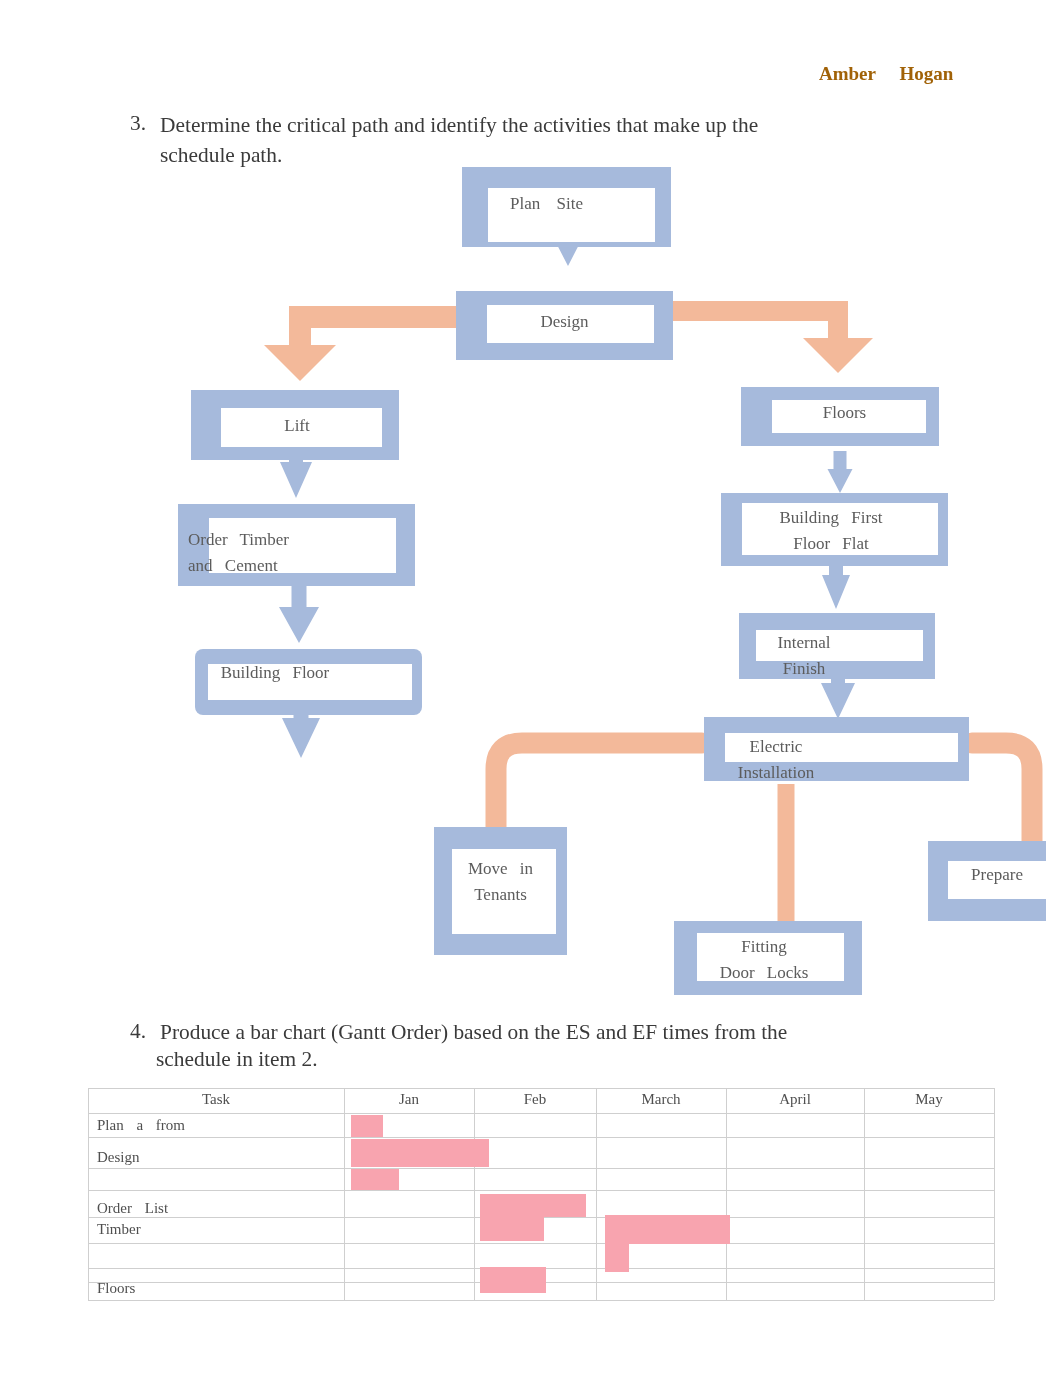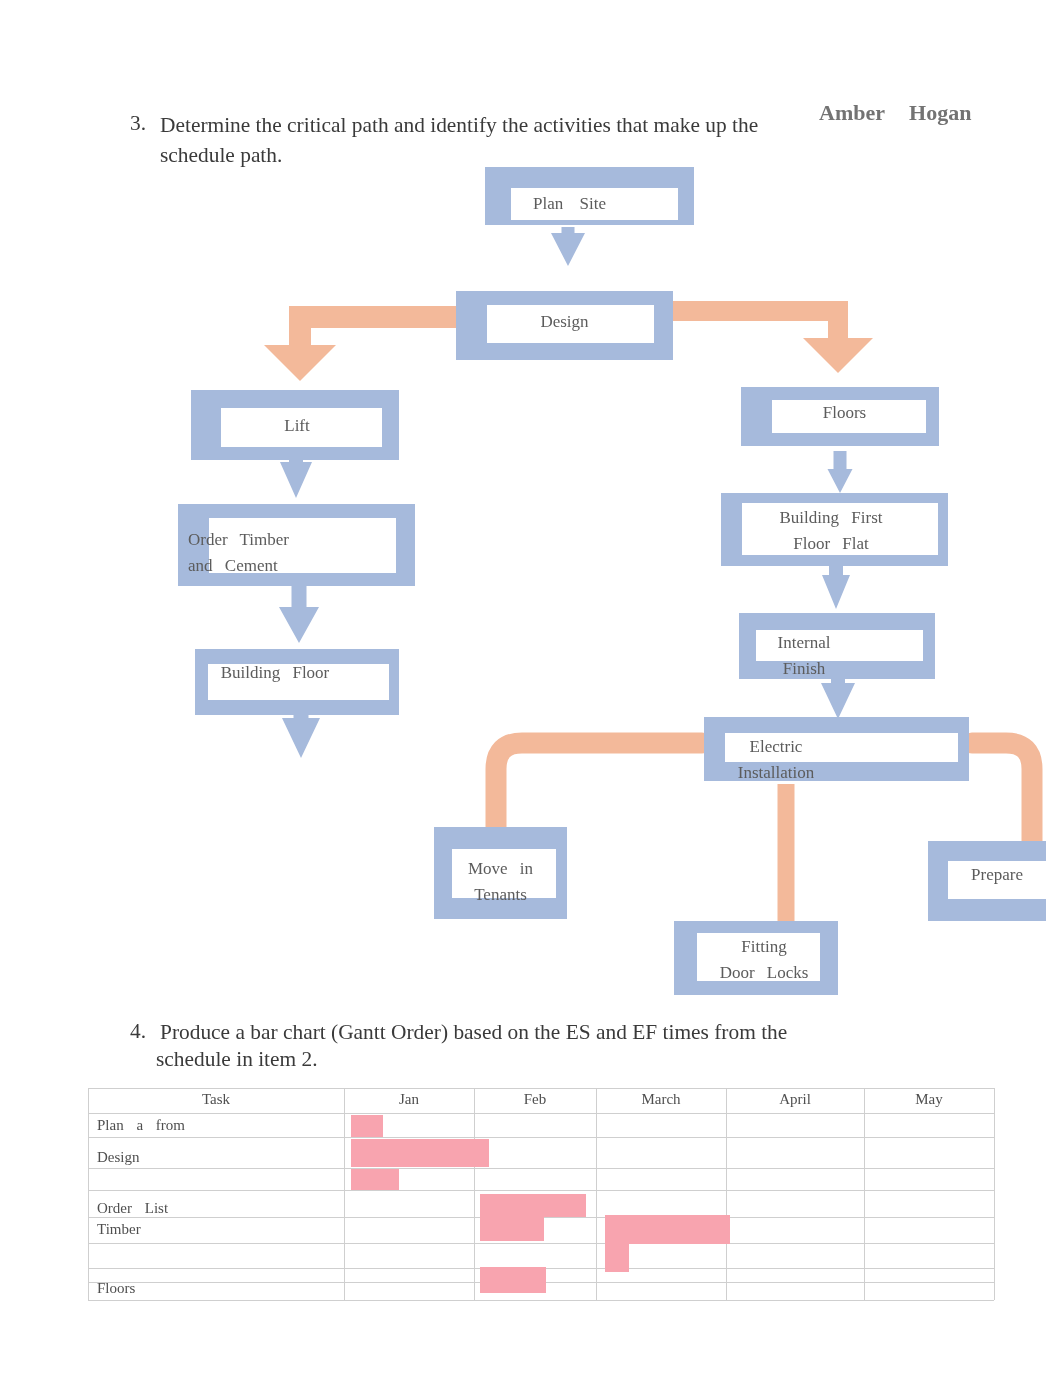"Amber Hogan" .hdr { color: #737373 -> #a16207; font-size: 22px -> 19px; margin-top: 37px -> none }
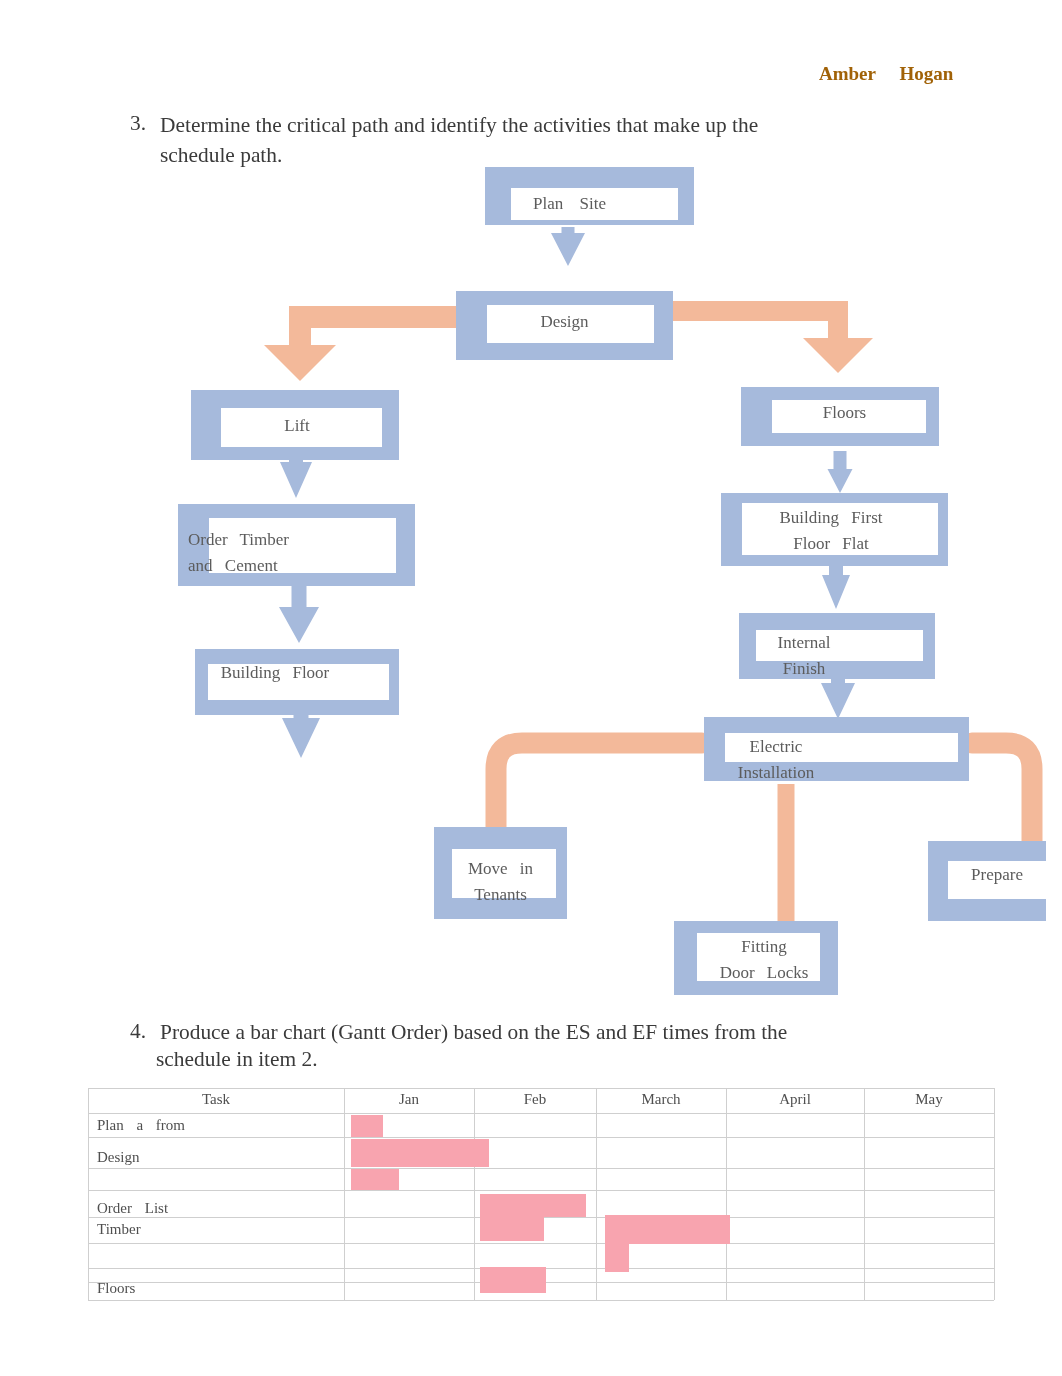"Plan Site" div.node { height: 58px -> 80px; margin-left: 23px -> none }
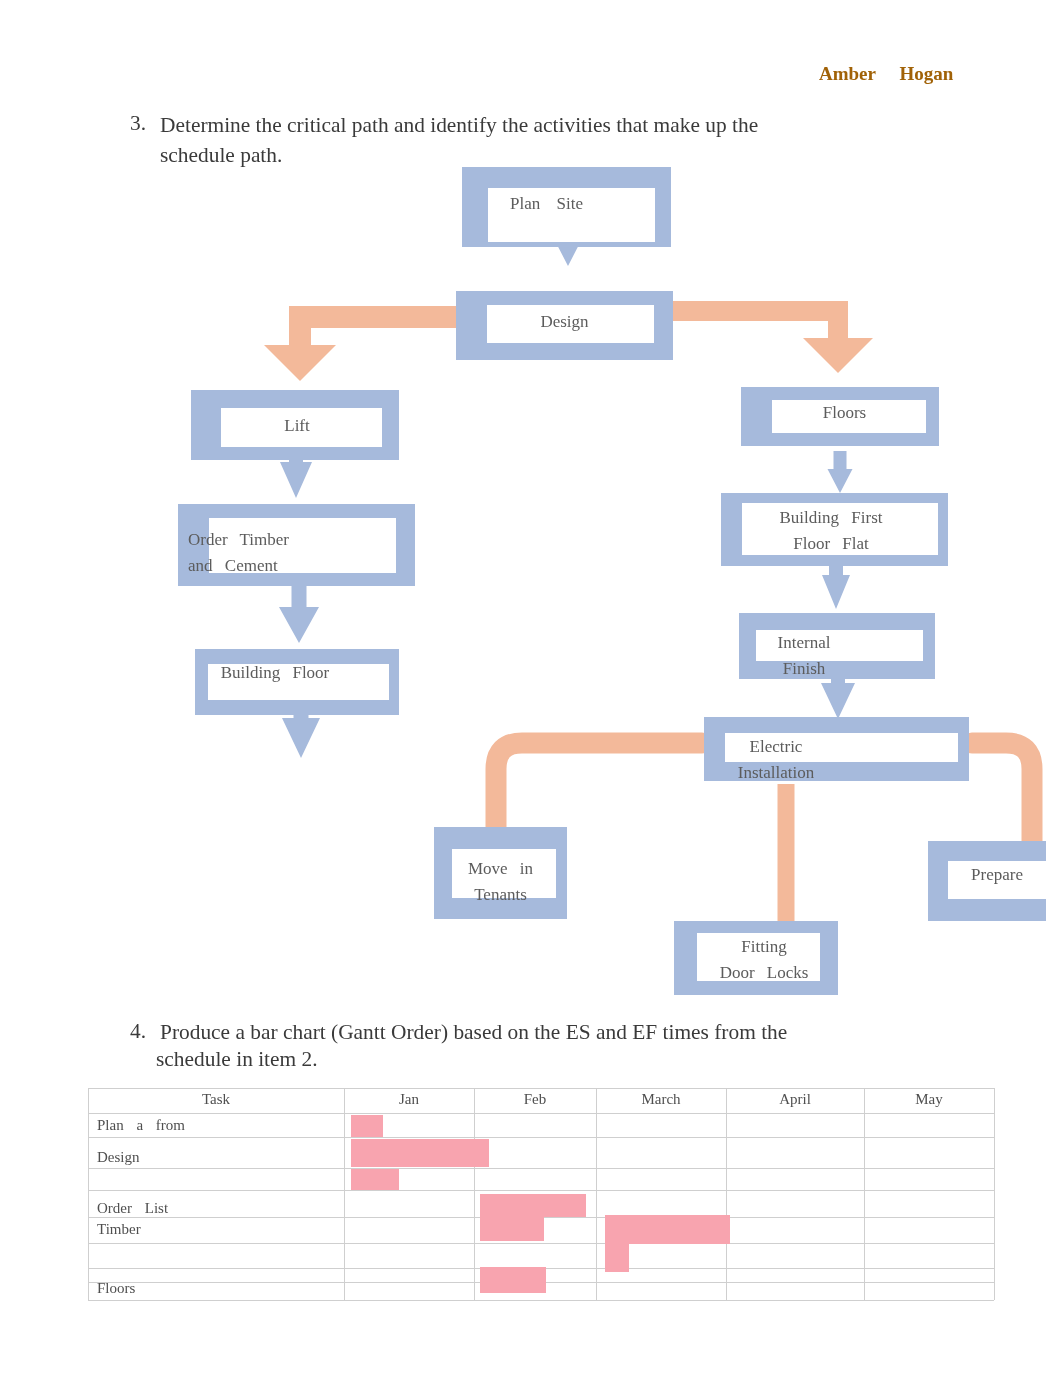"Building Floor" div.node { border-radius: none -> 8px; width: 204px -> 227px }
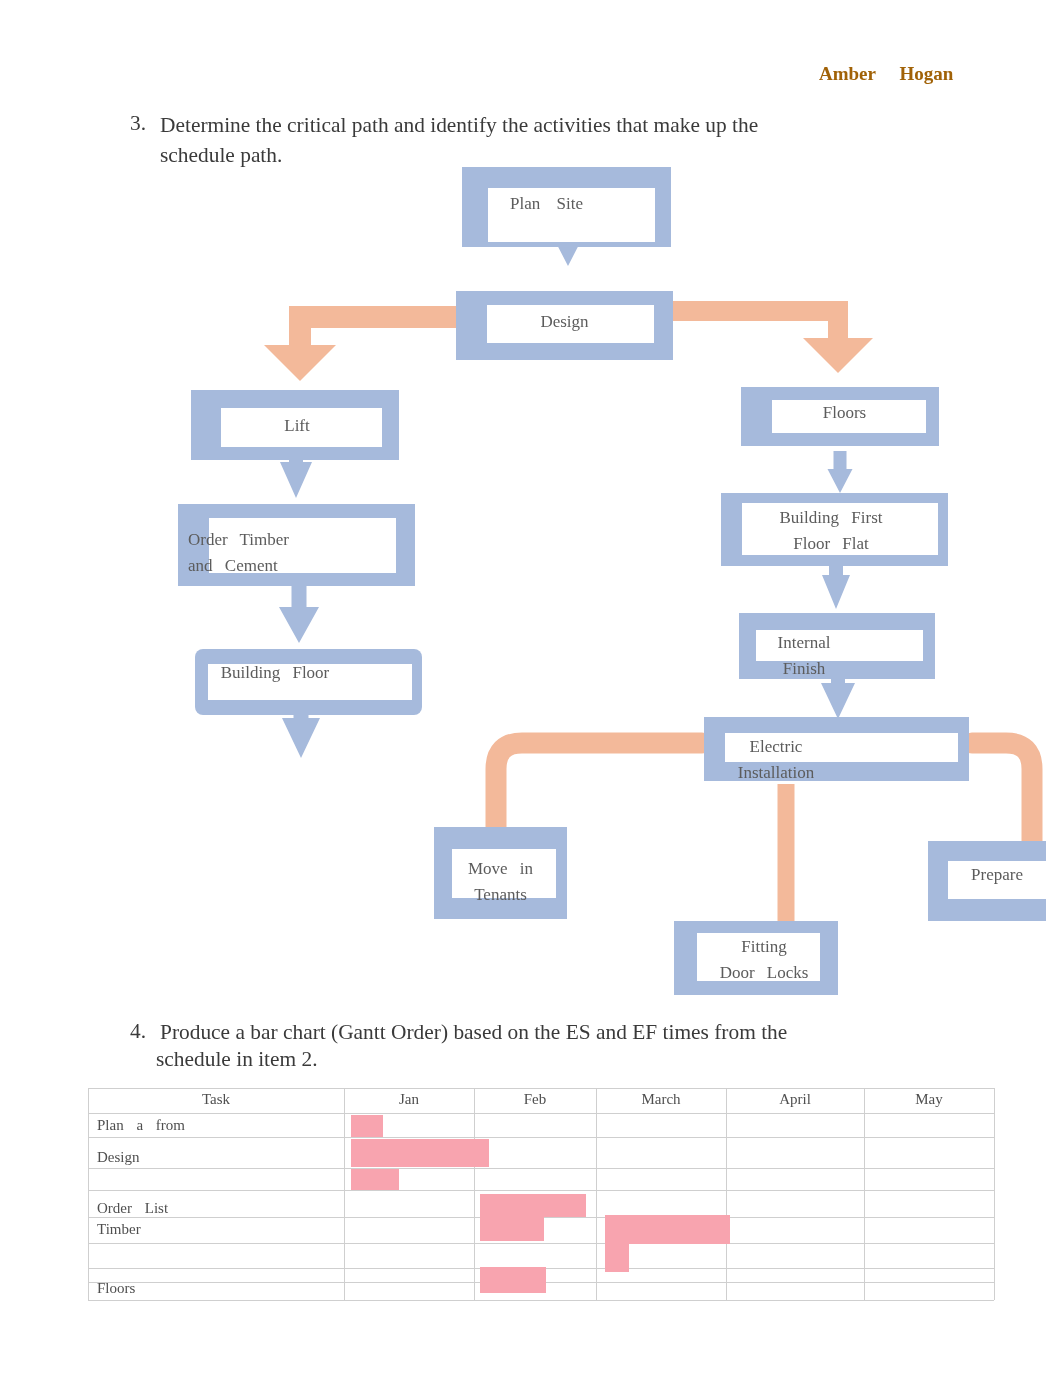"Move in" div.node { height: 92px -> 128px }
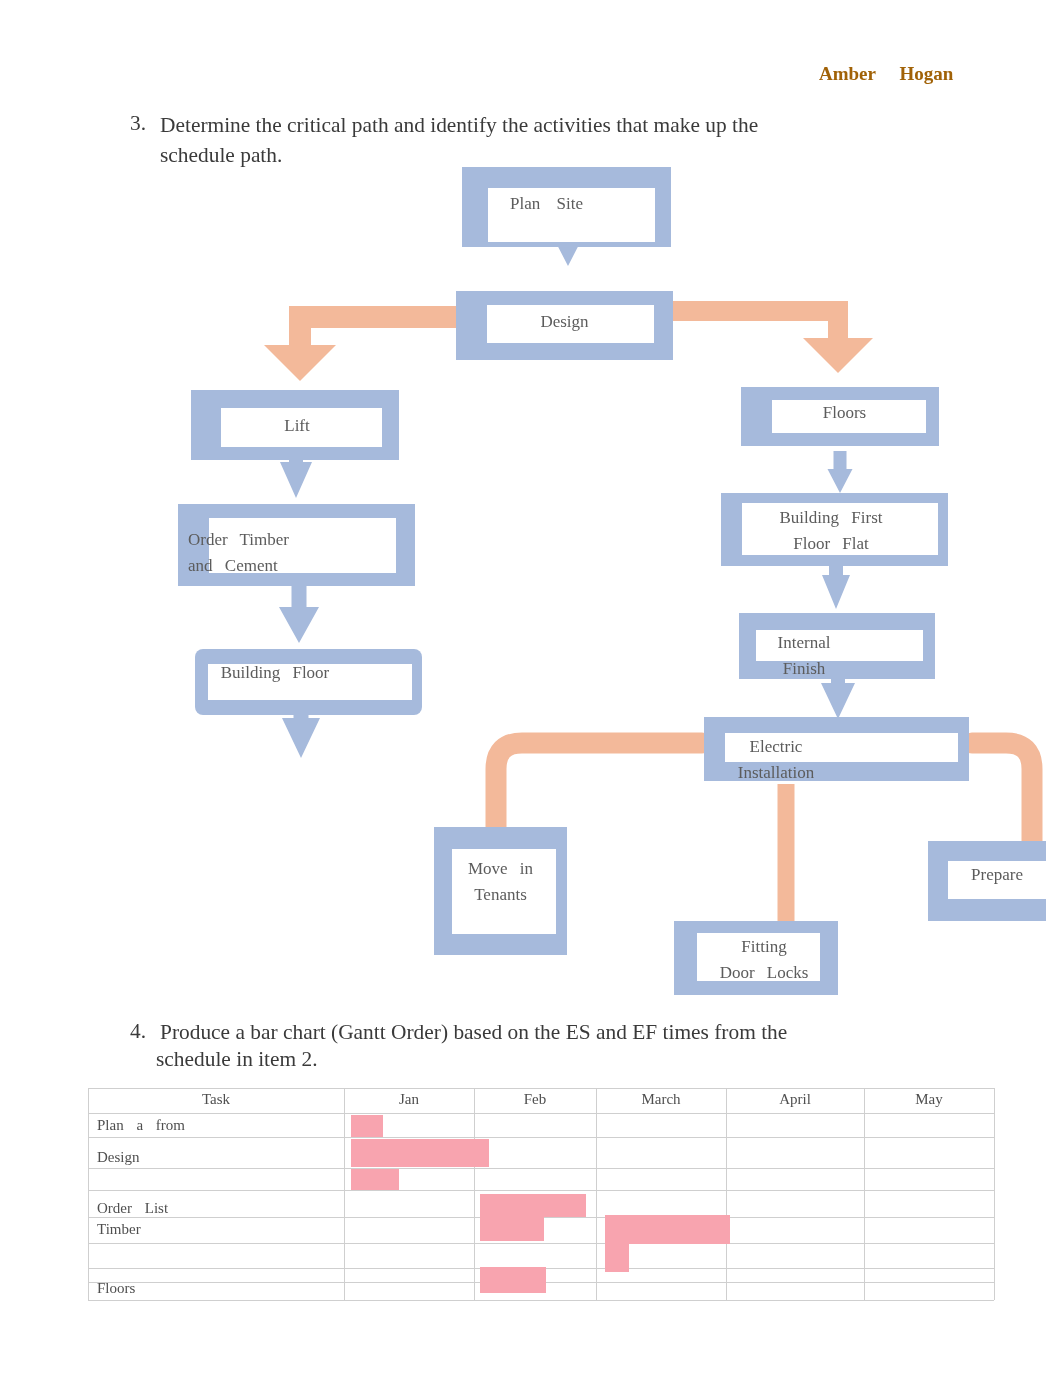"Fitting" div.node { width: 164px -> 188px }
